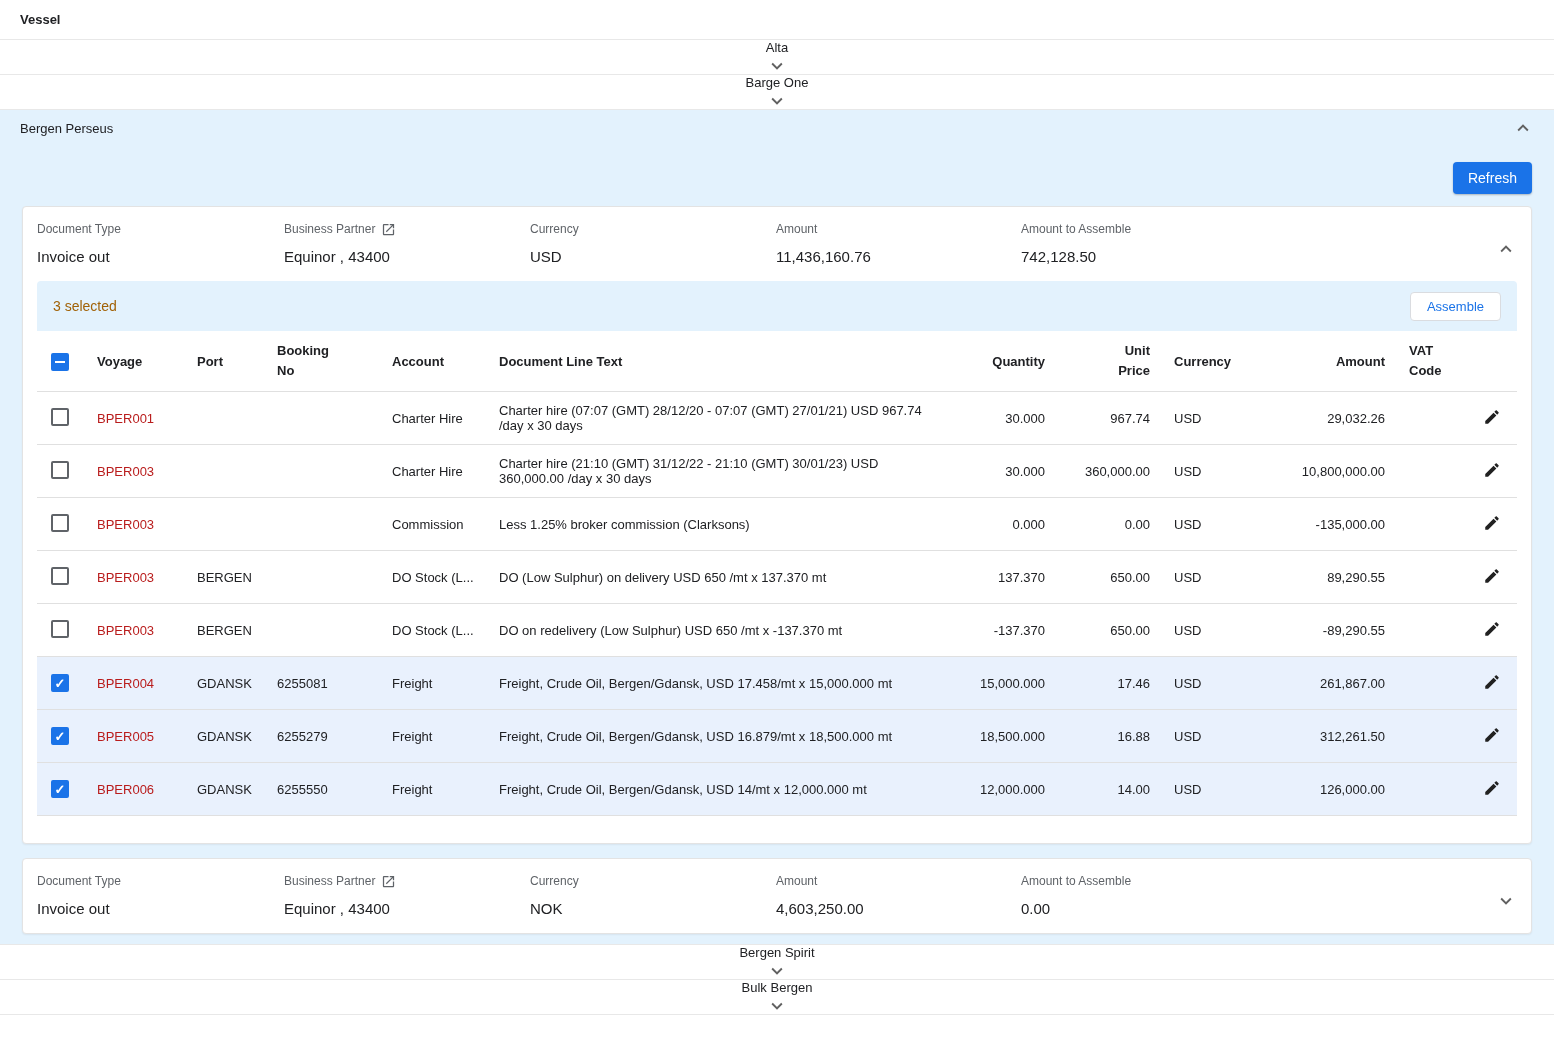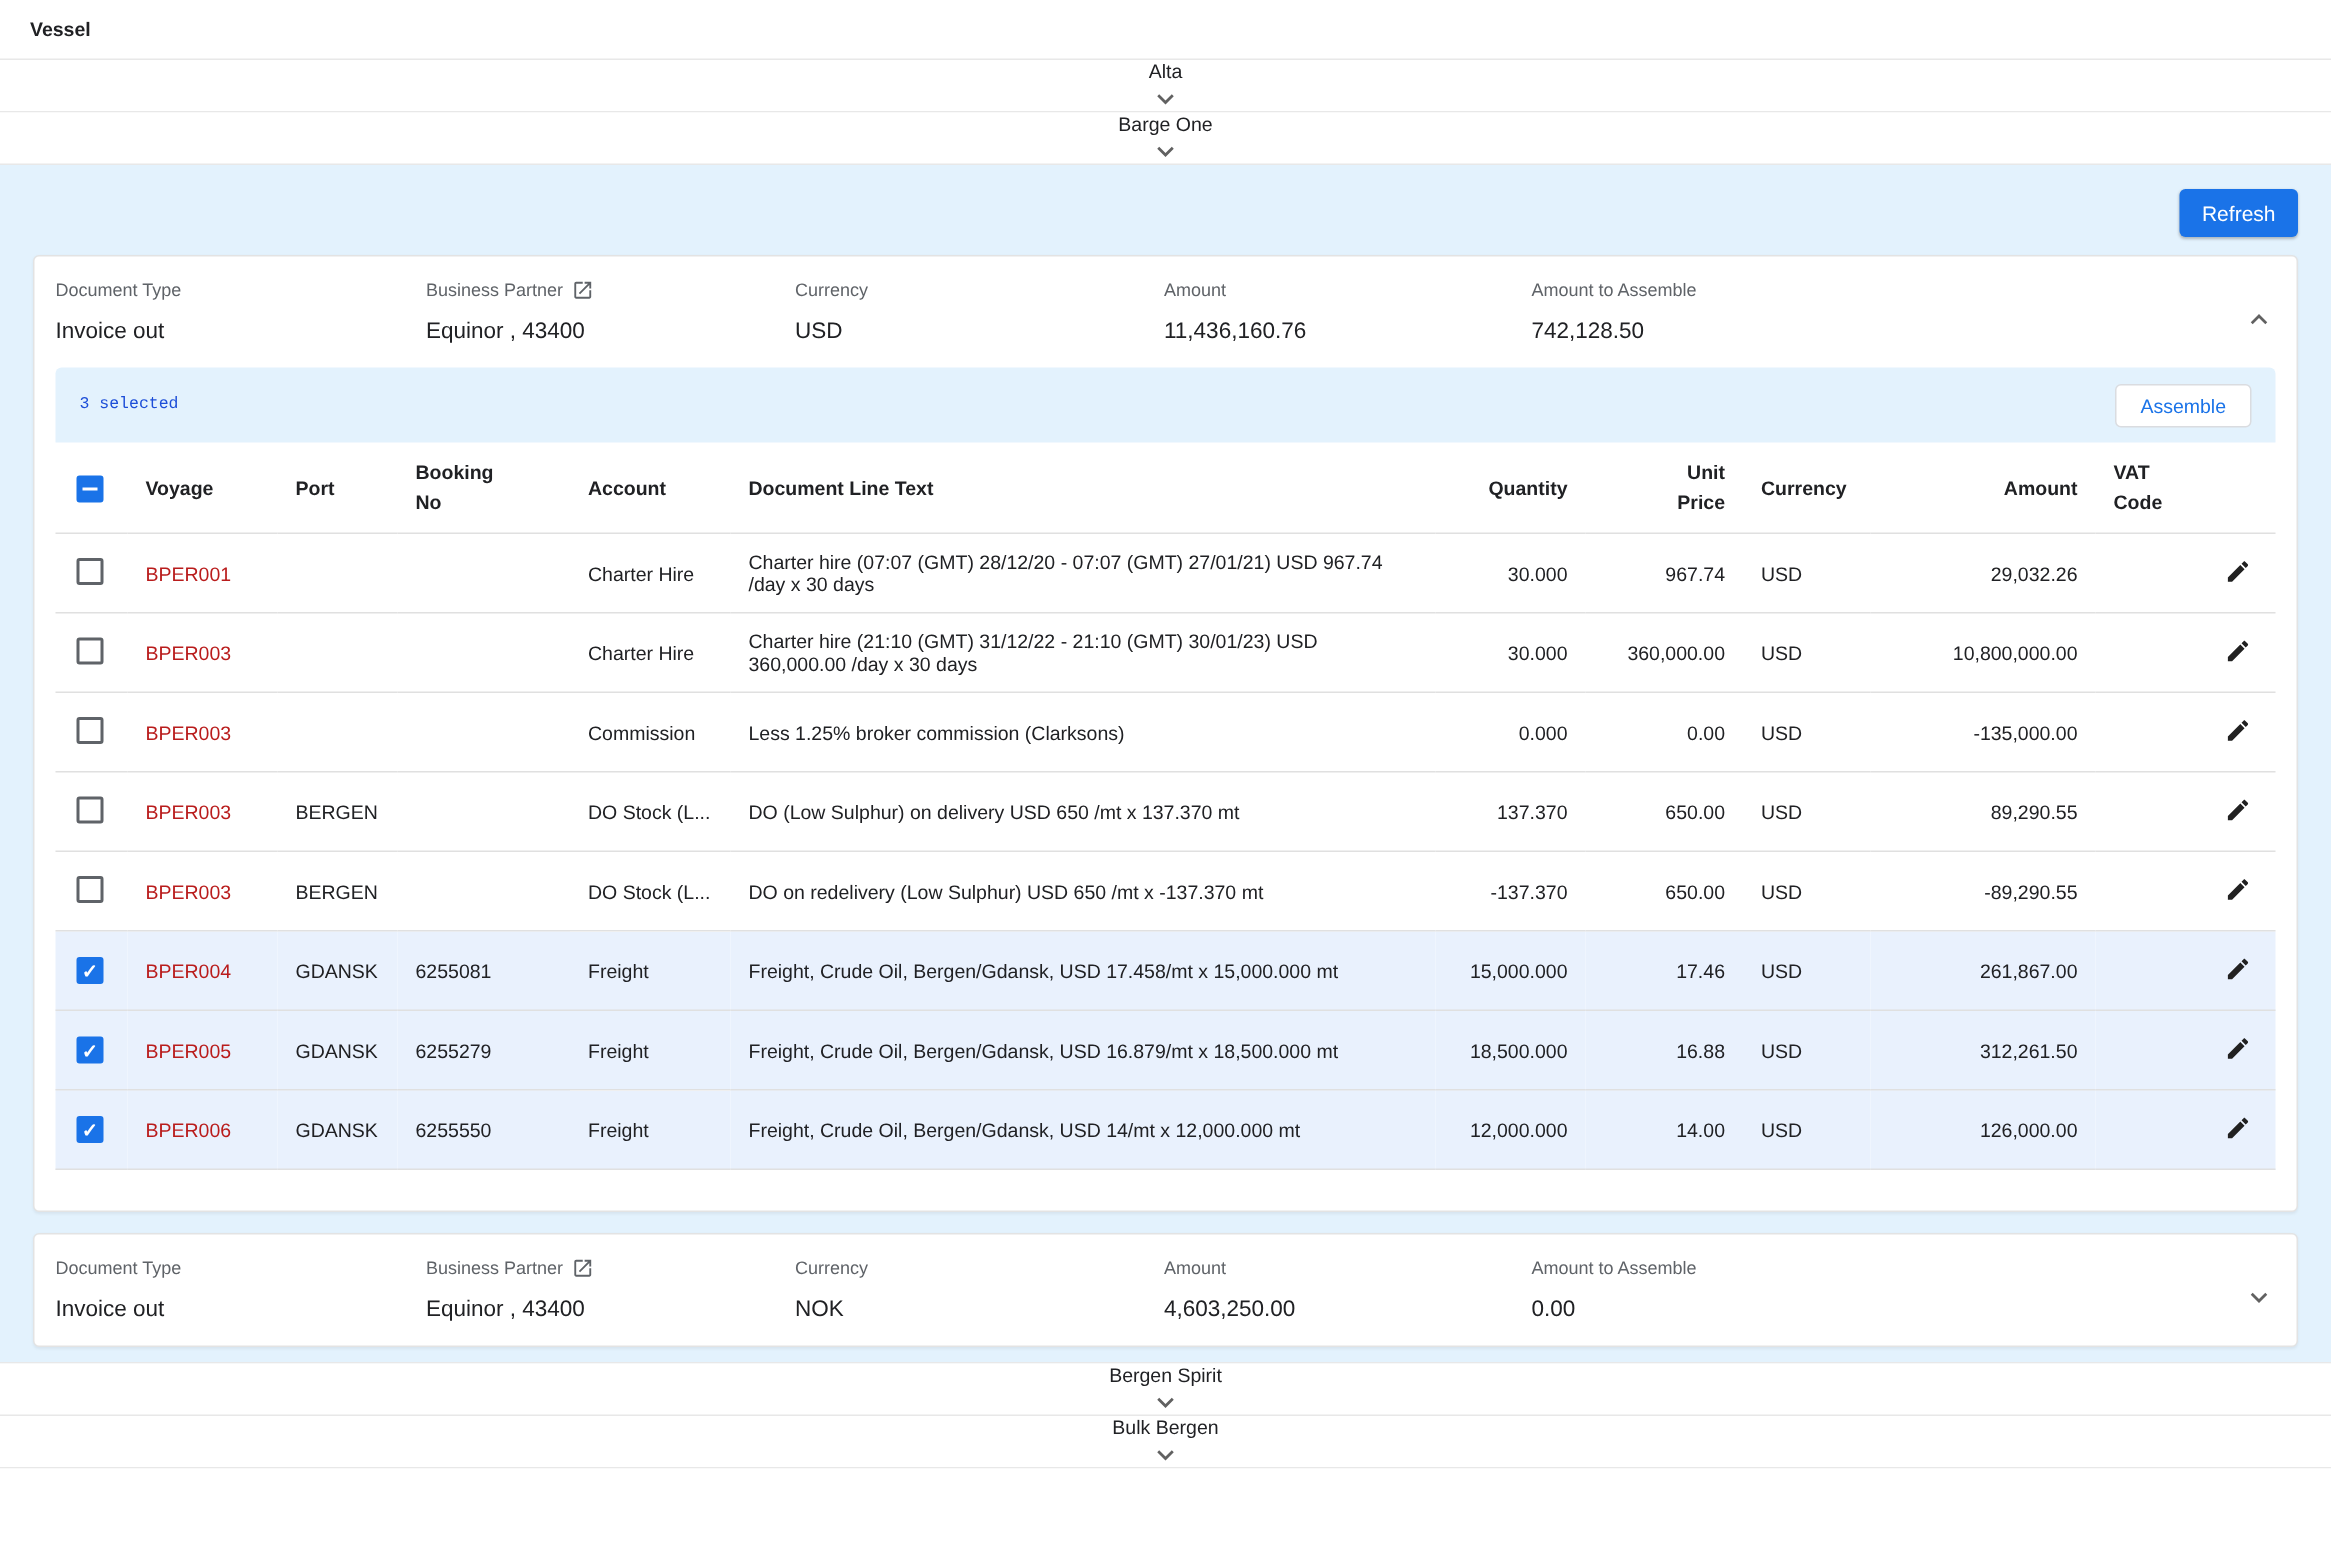"Bergen Perseus" div.section-header { html: none -> <div> <span>Bergen Perseus</span> <svg> <use></use> </svg> </div> }
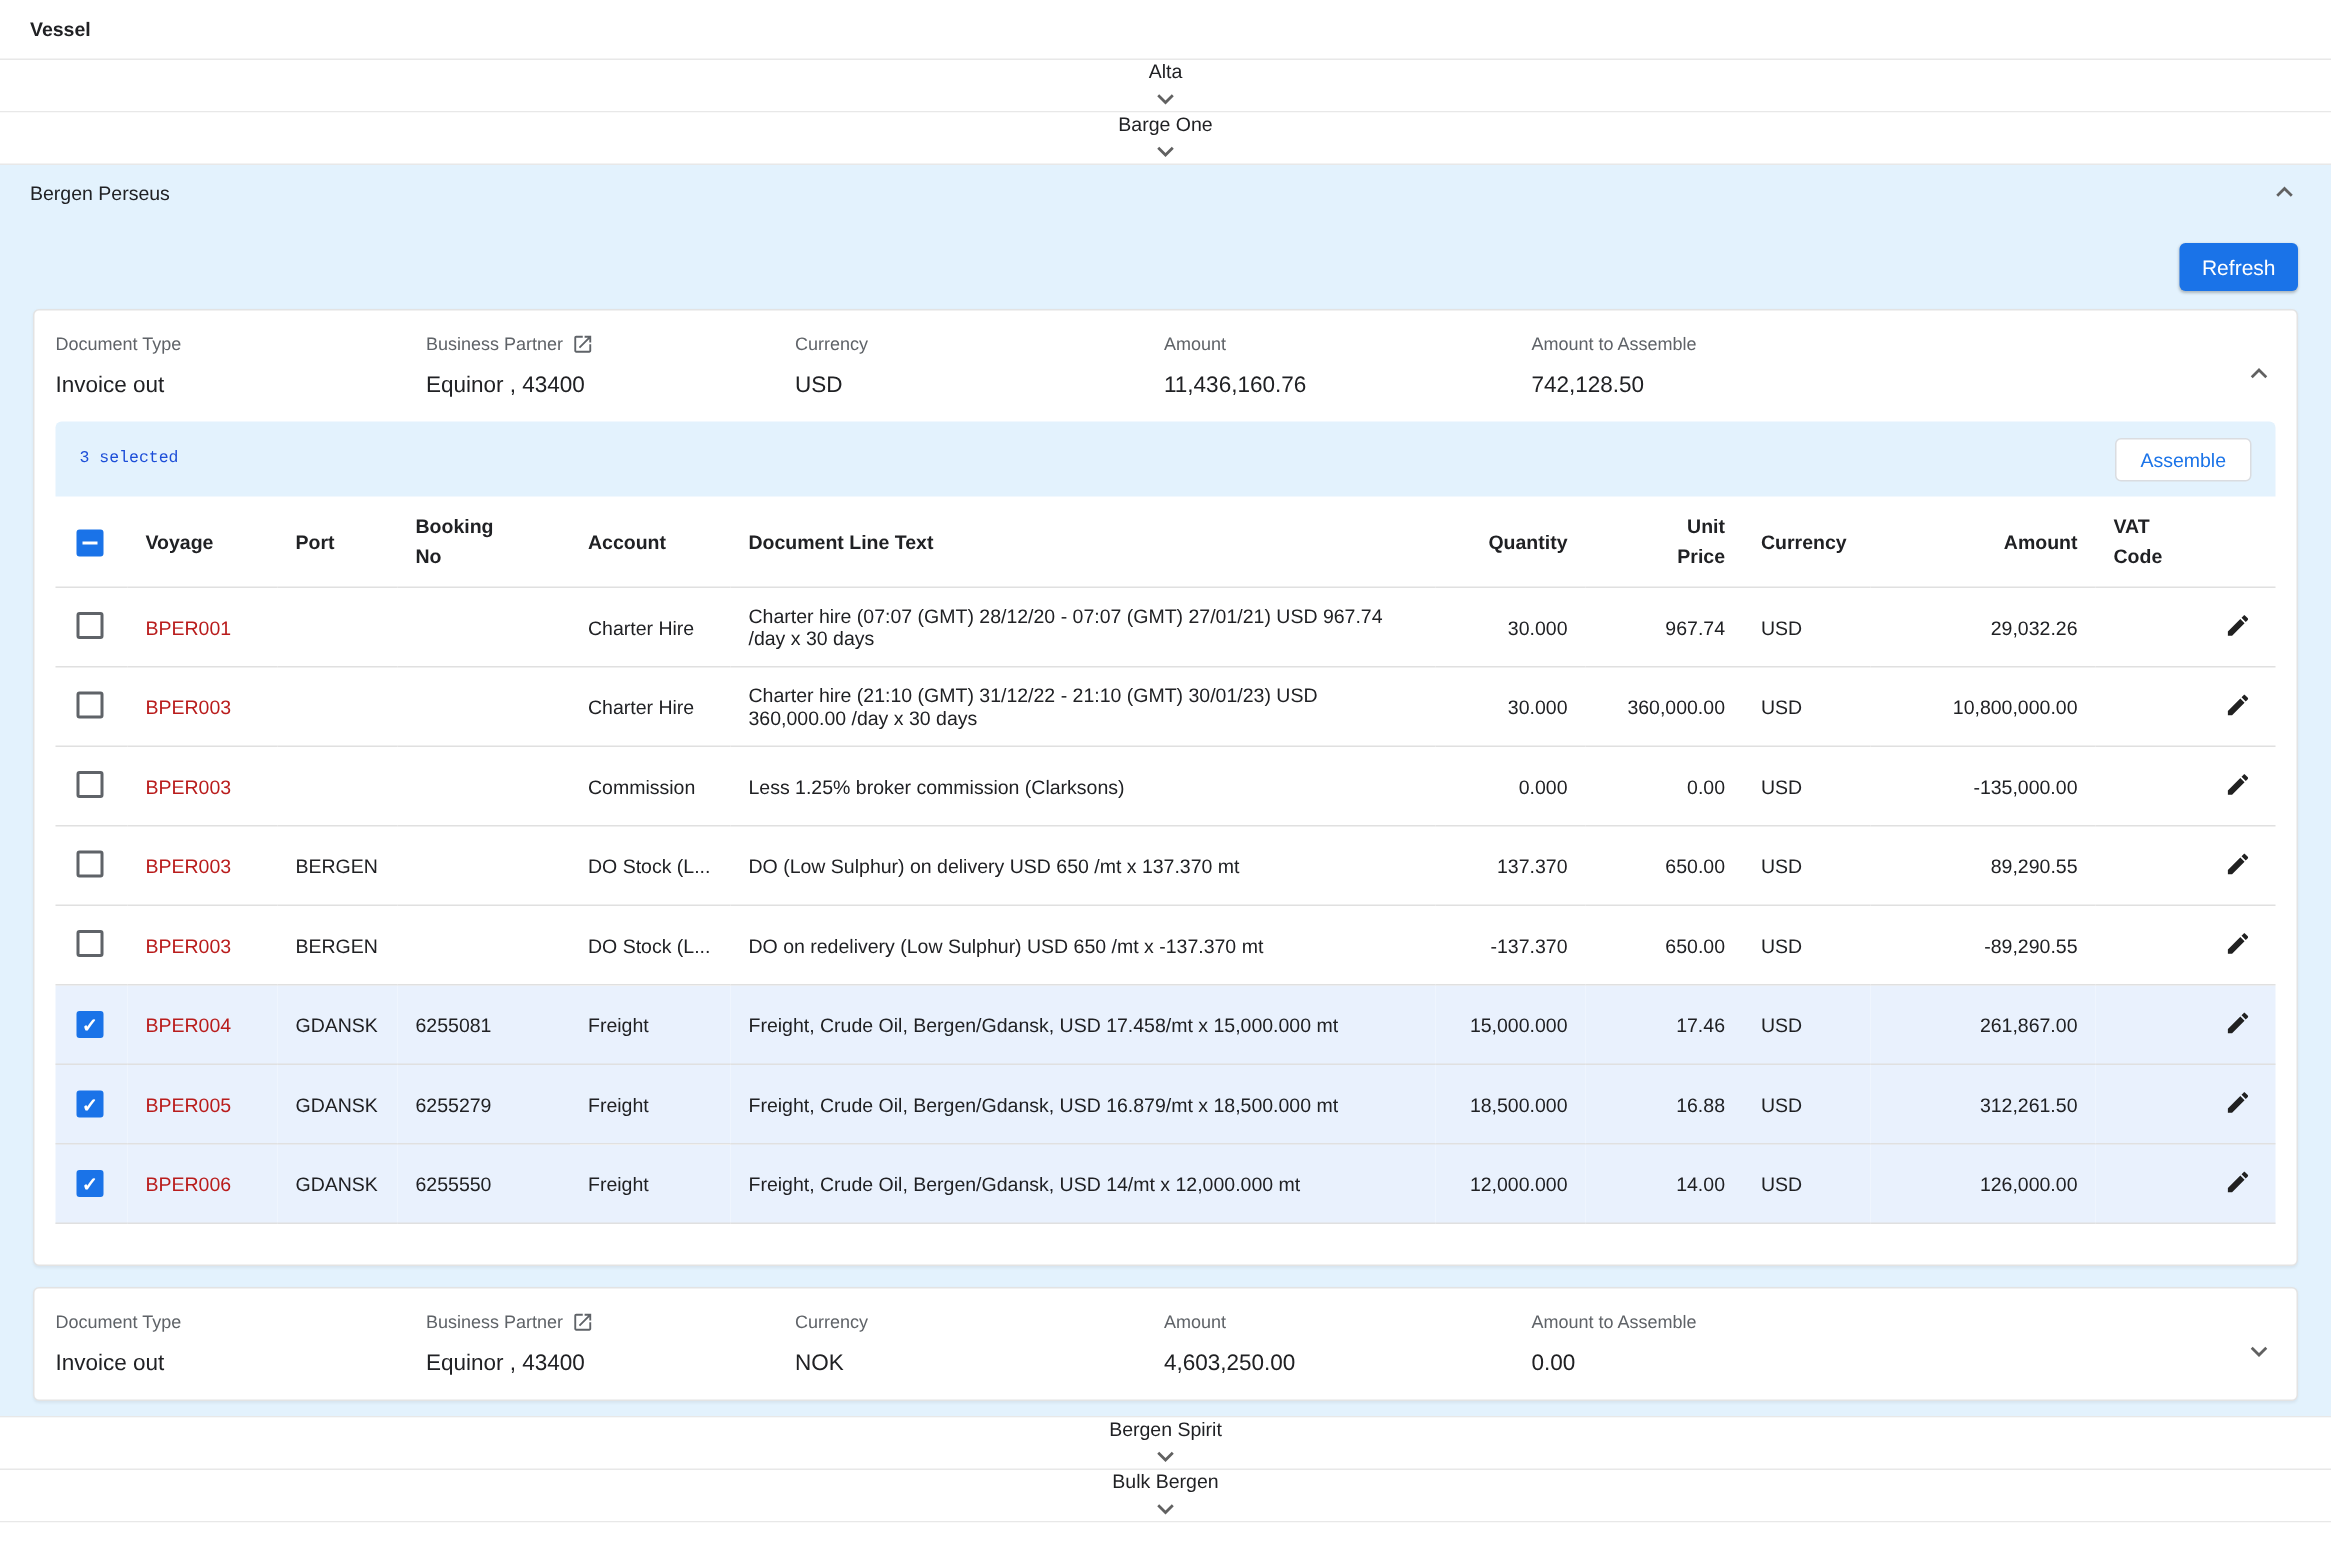"3 selected" .sel-count { color: #1d4ed8 -> #a16207; font-family: Liberation Mono, monospace -> none; font-size: 11px -> 14px }
